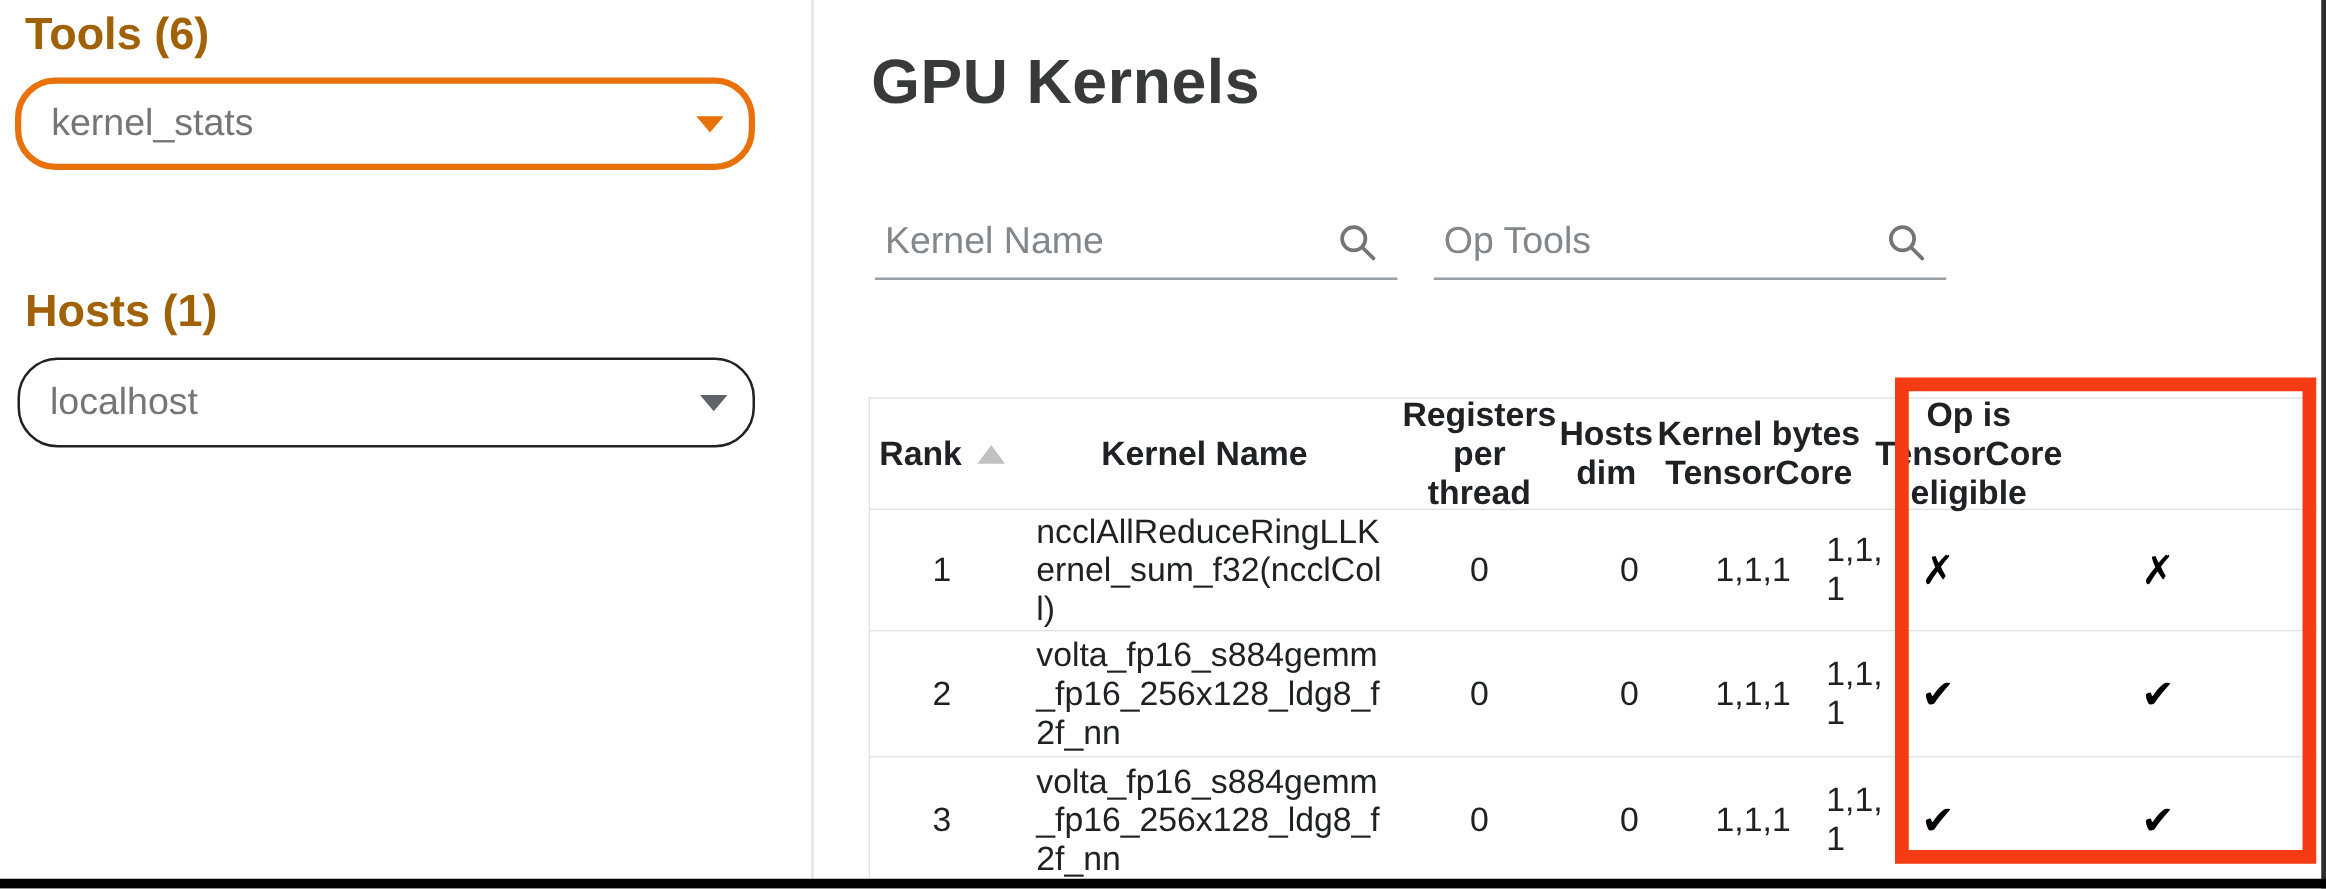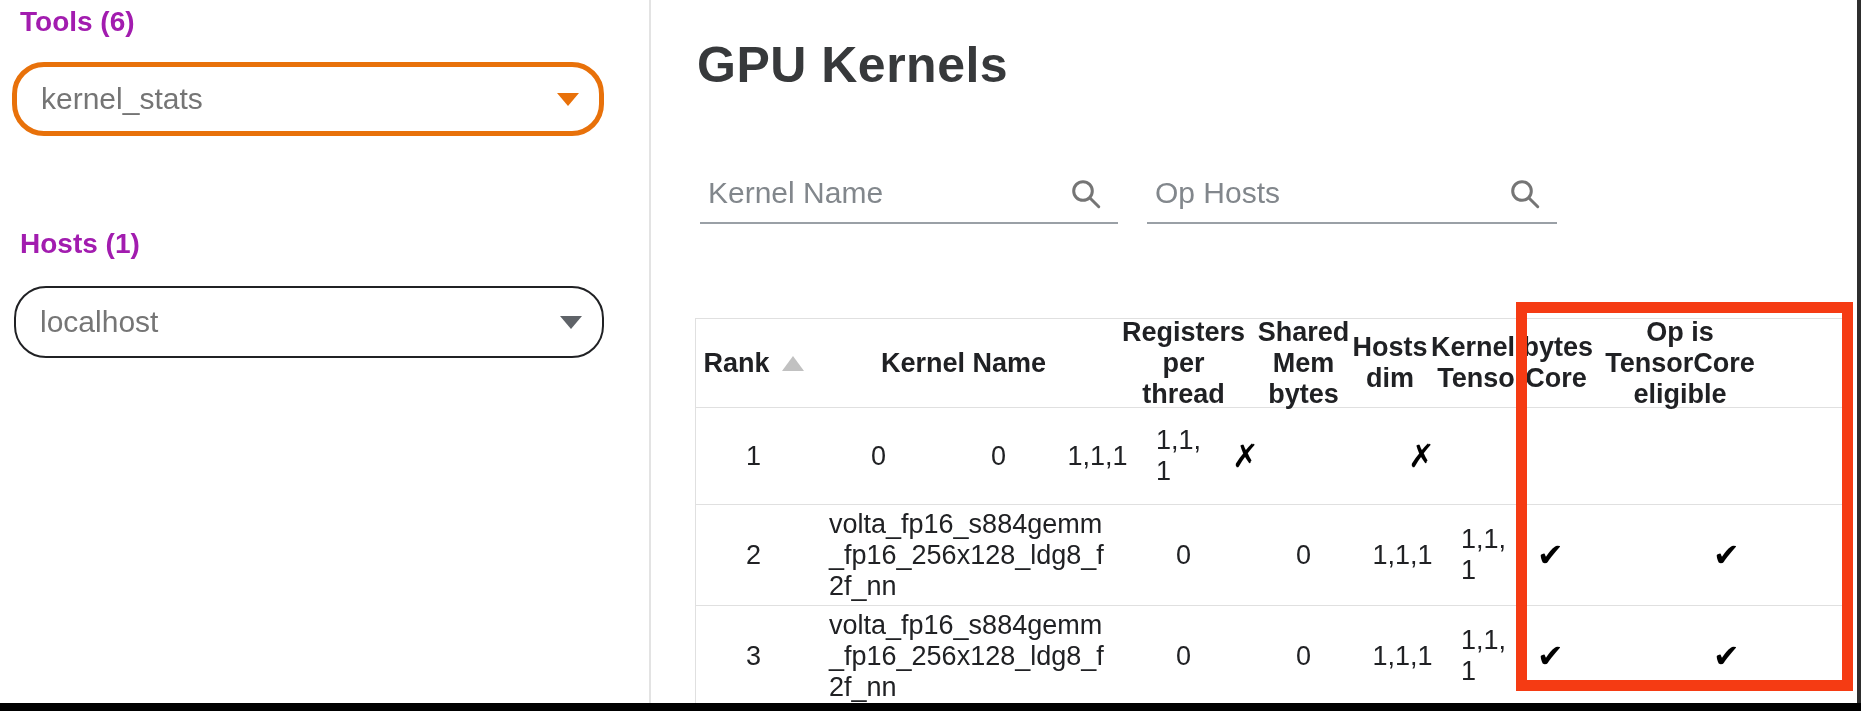"Tools (6)" .side-label { color: #a21caf -> #a16207; font-size: 28px -> 36px }
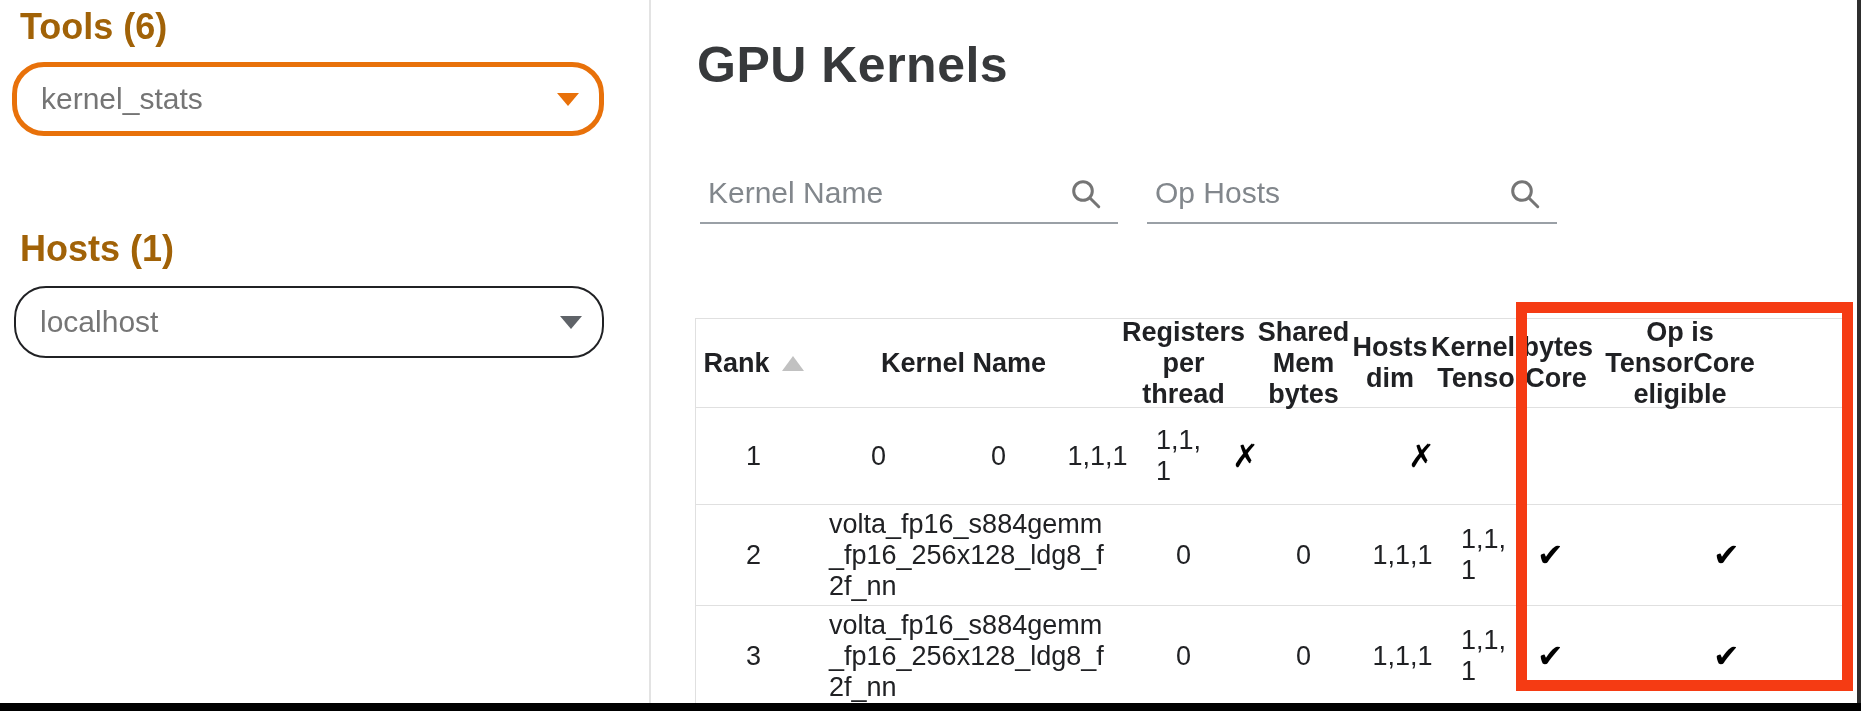"Op Hosts" span.ph { text: Hosts -> Tools }
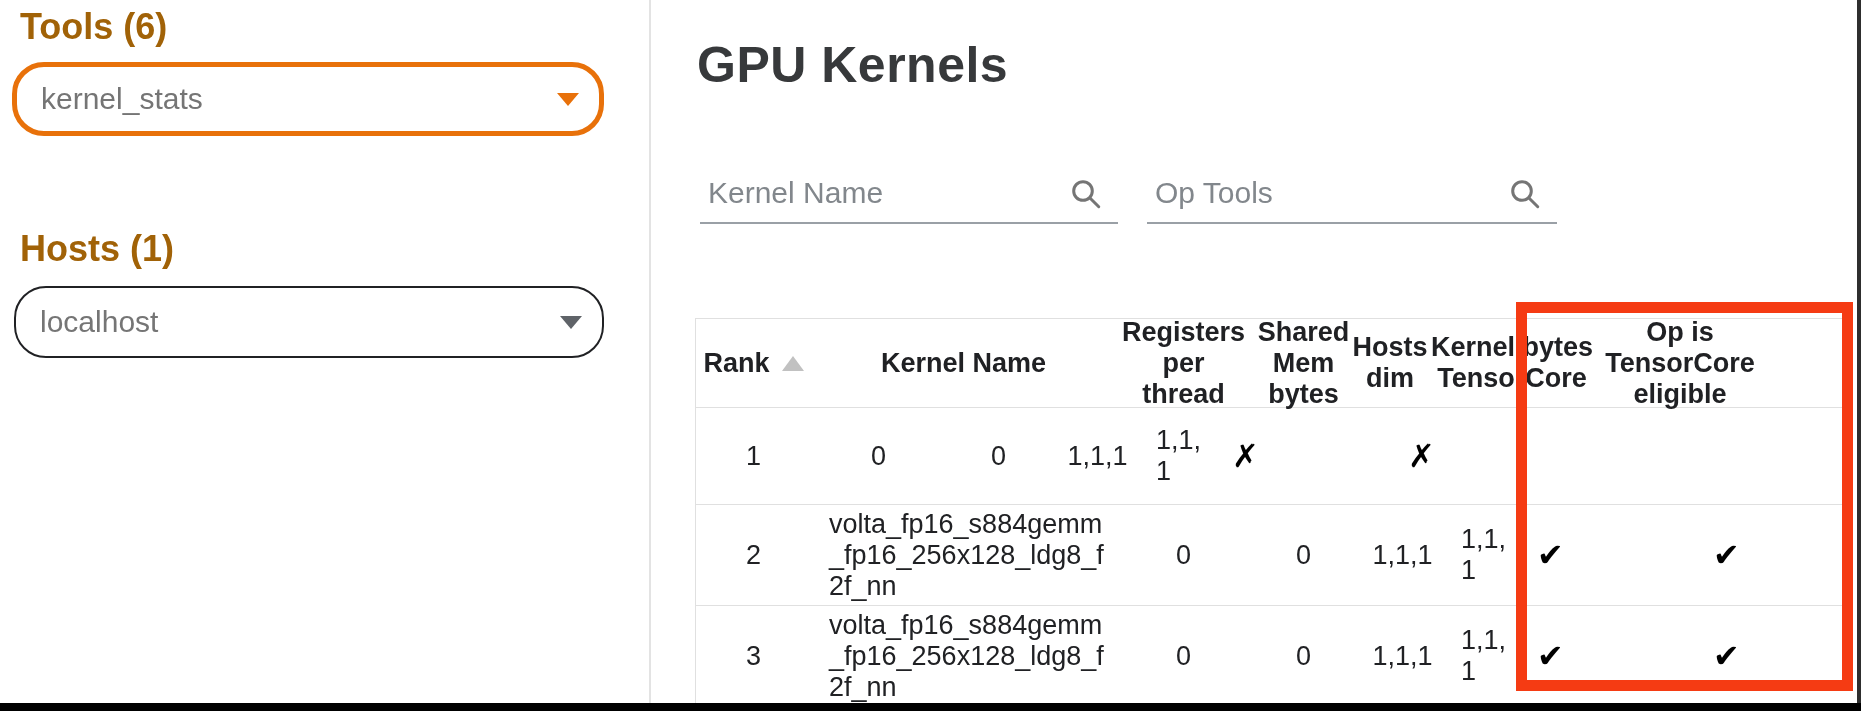"Shared Mem bytes" div.cell { html: <div>Shared Mem bytes</div> -> none }
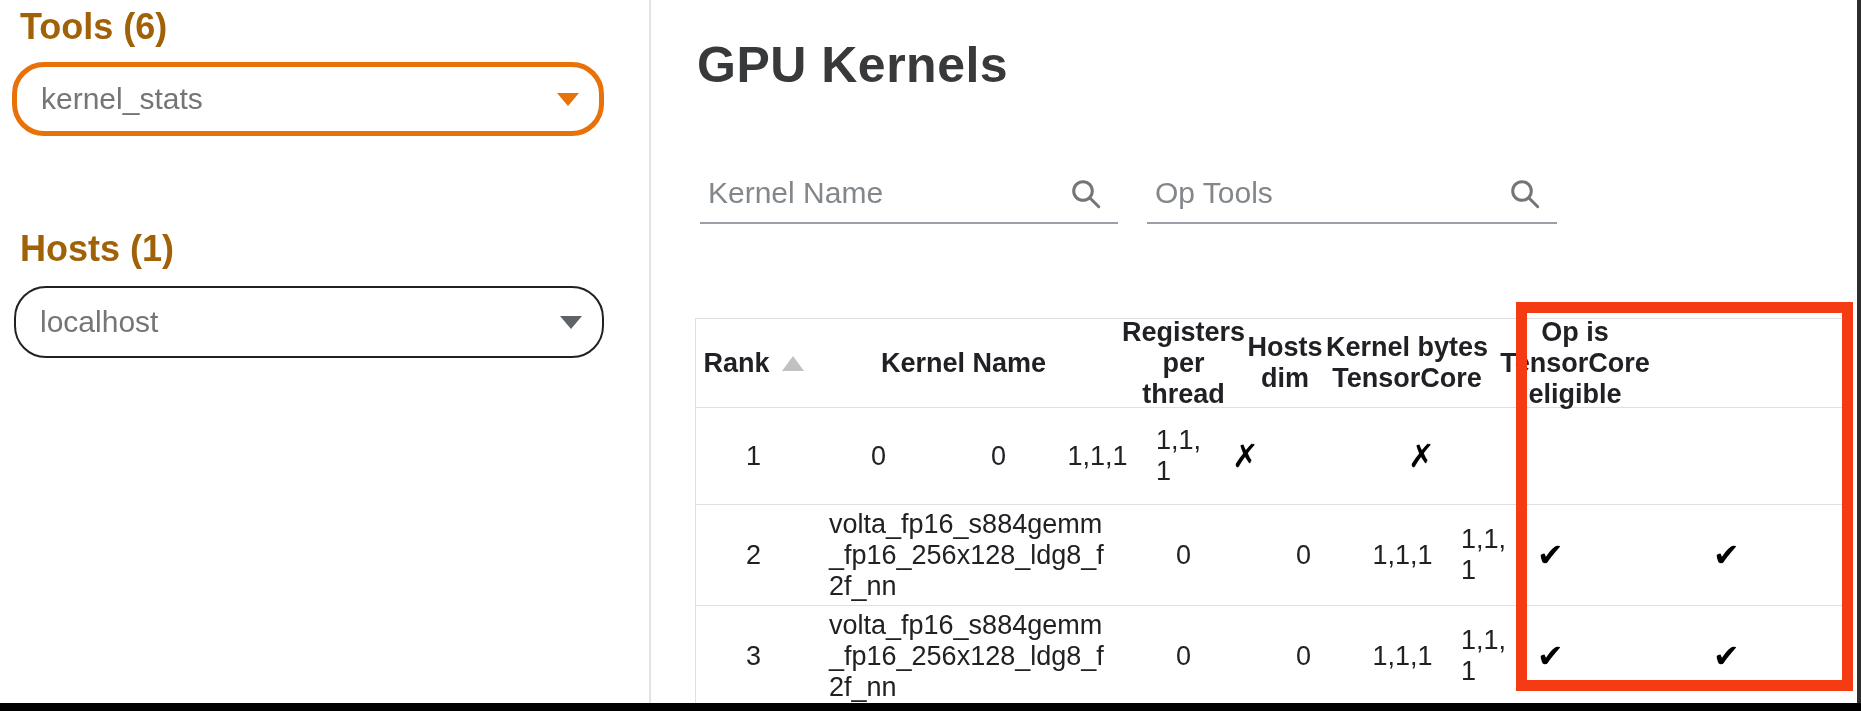"ncclAllReduceRingLLKernel_sum_f32(ncclCo" div.cell { html: none -> <div>ncclAllReduceRingLLKernel_sum_f32(ncclColl)</div> }
